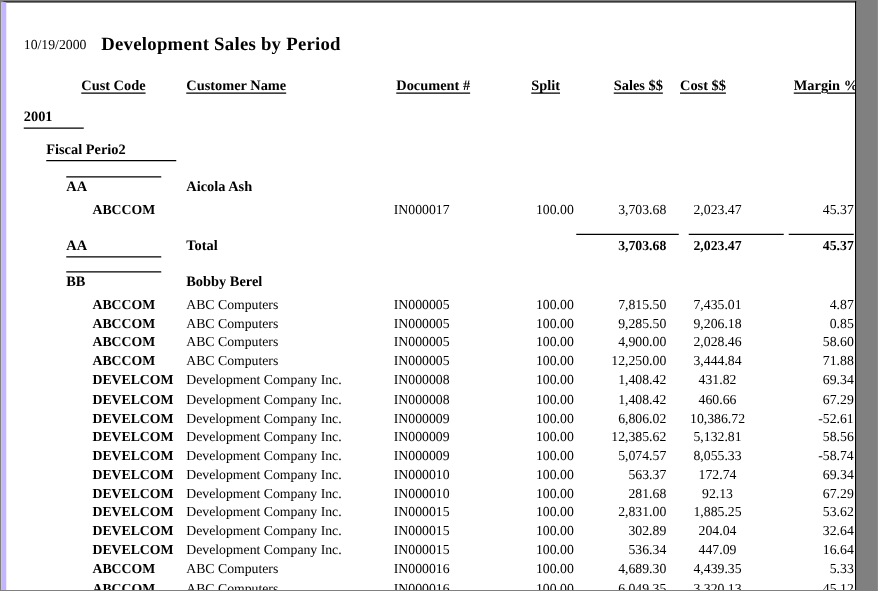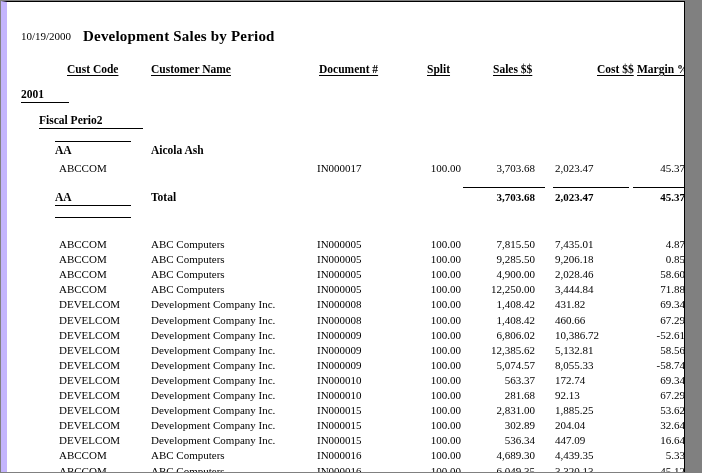"10/19/2000" #page { border-left: 6px solid #c4b5fd -> 4px solid #c4b5fd }
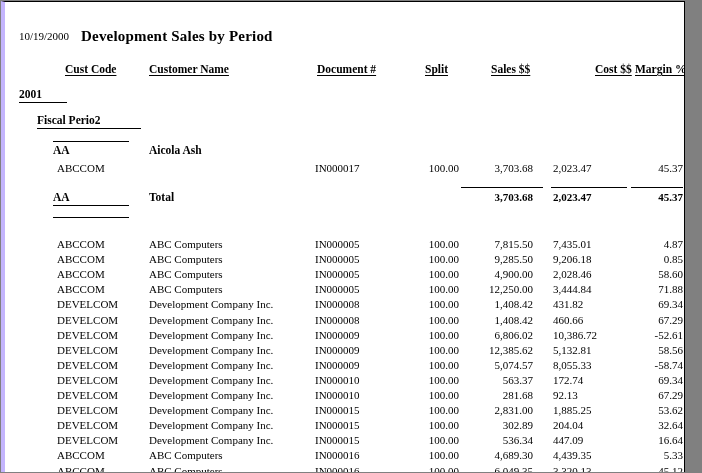"Cost $$" .hdr .c-cost { left: 590px -> 539px }
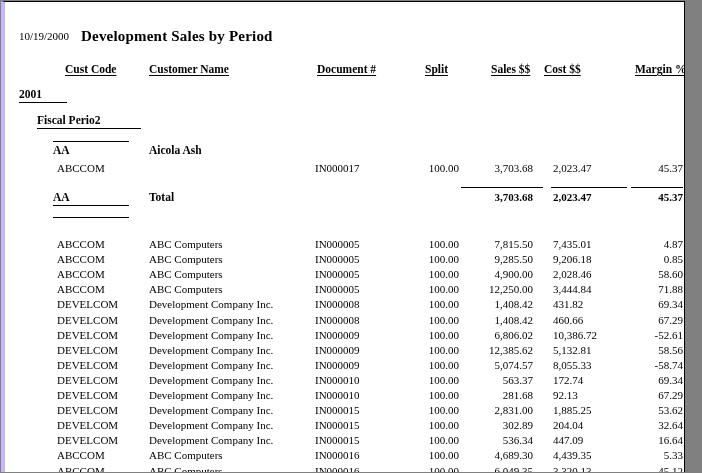"ABCCOM" .c-cust { font-weight: none -> bold; left: 52px -> 69px }
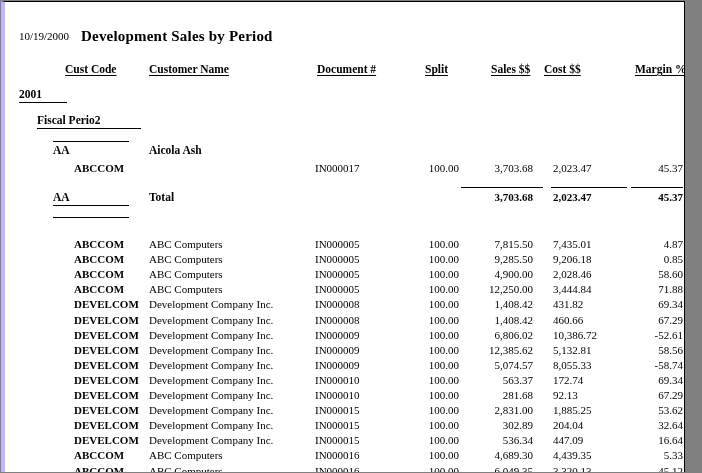"2,023.47" .c-cost { left: 548px -> 532px; text-align: left -> center }
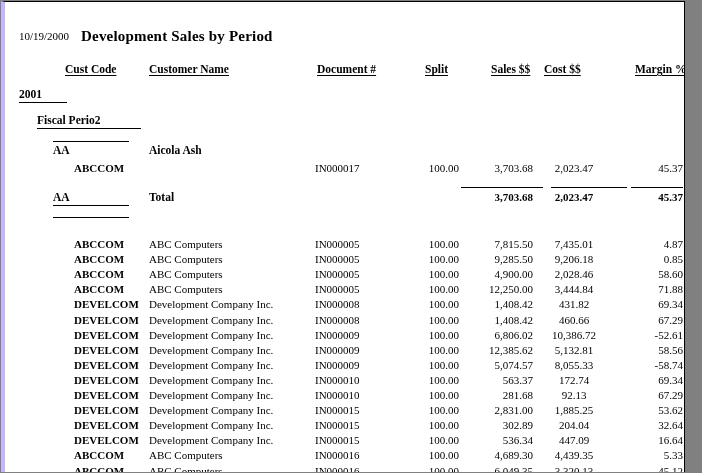"BB" div.row { html: none -> <div> <span>BB</span> <span>Bobby Berel</span> </div> }
